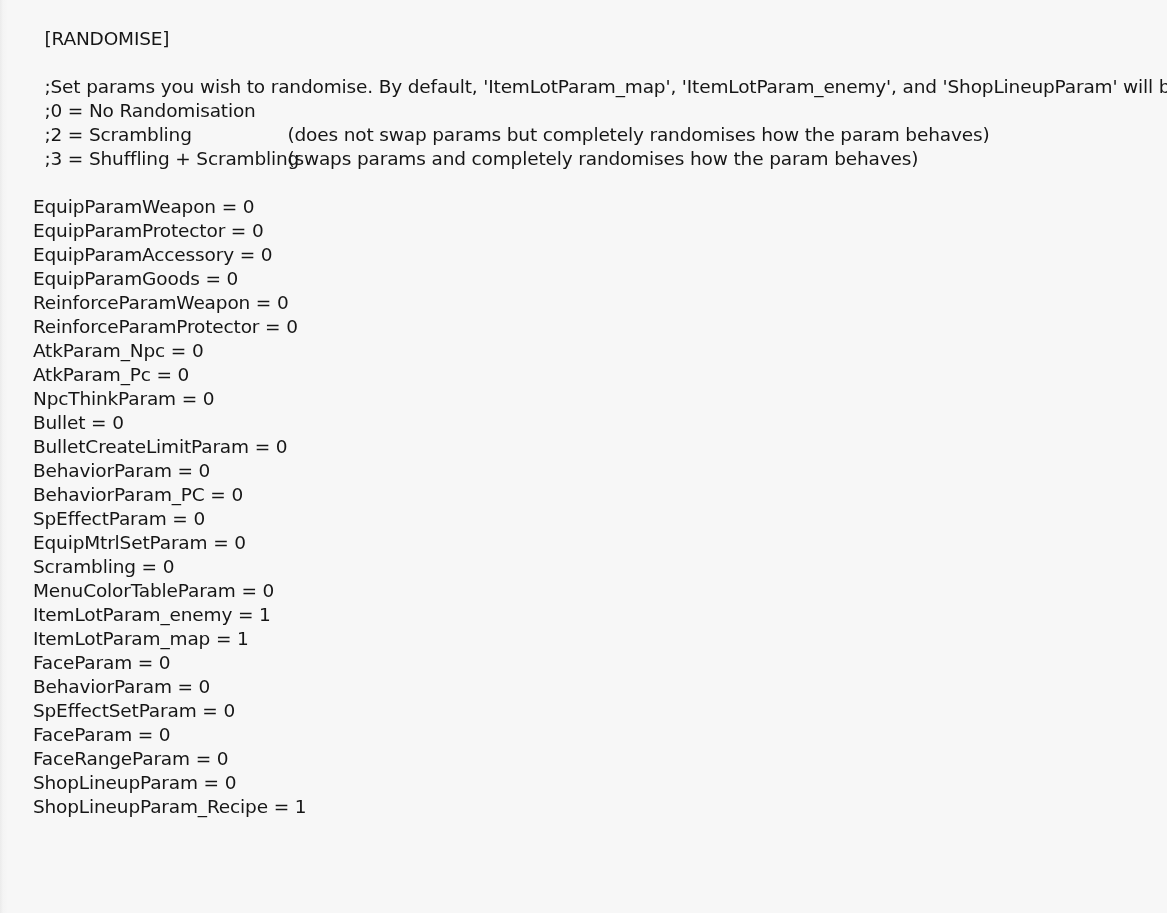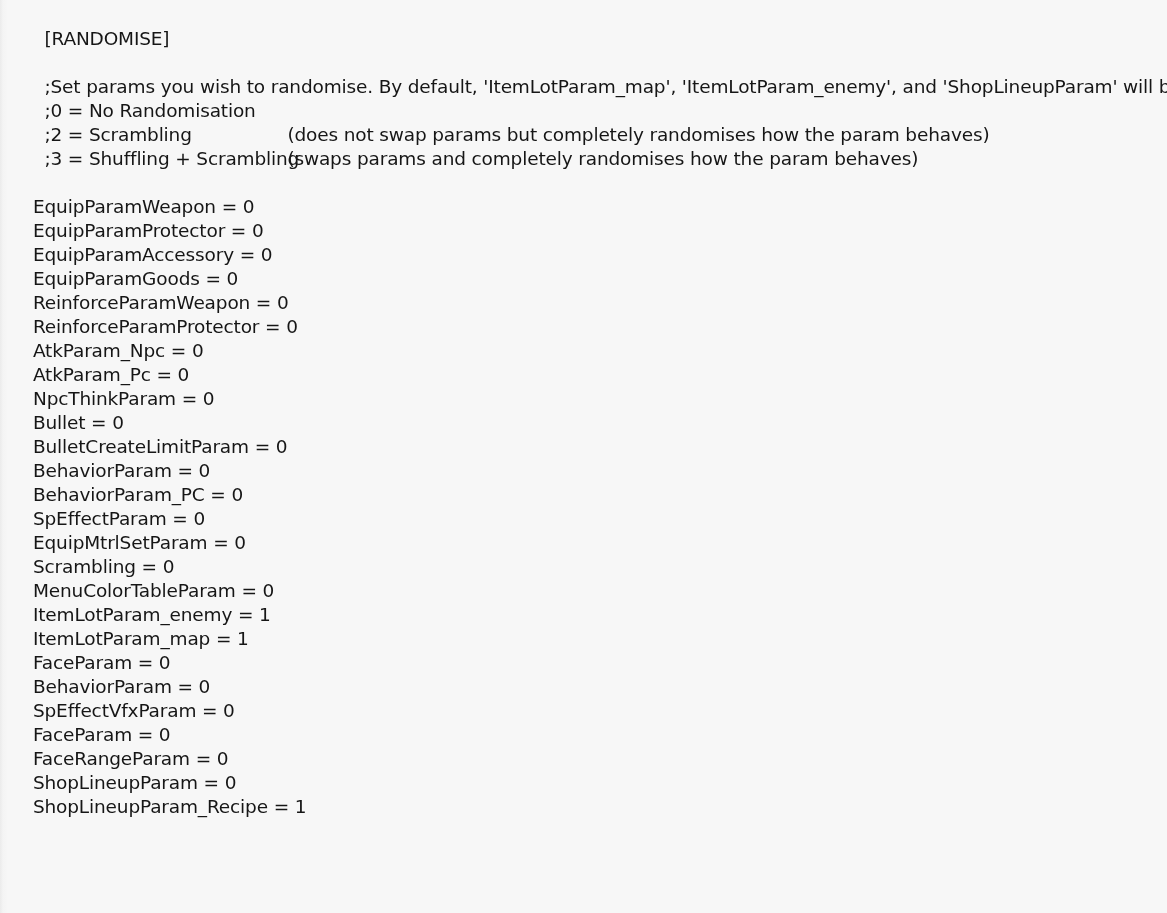"SpEffectVfxParam" span { text: SpEffectVfxParam -> SpEffectSetParam }
